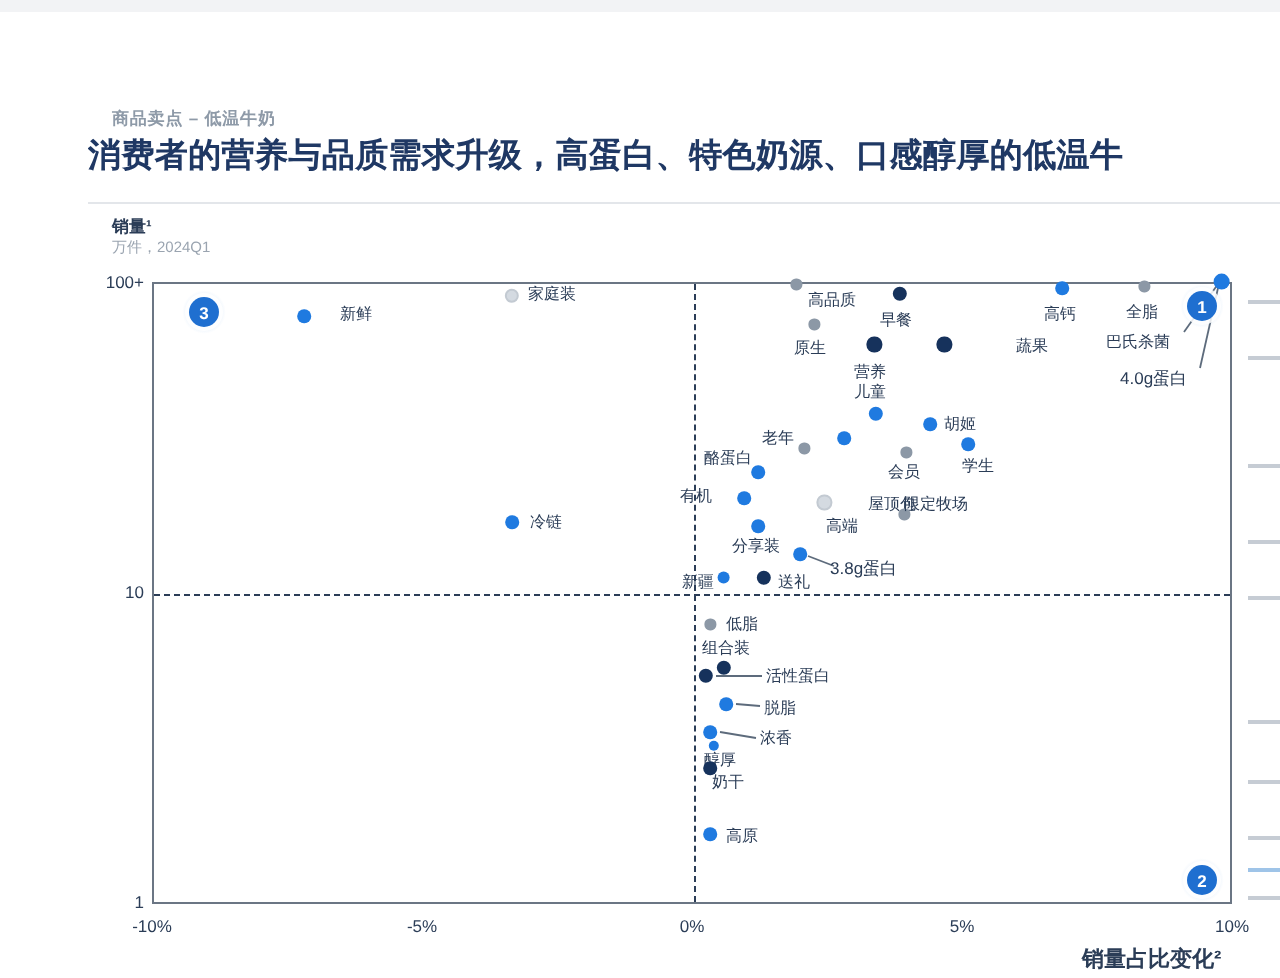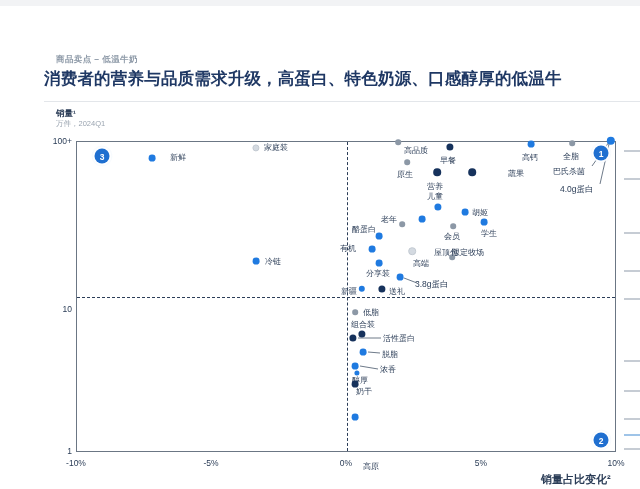"10" div.ytick { margin-top: 13px -> none }
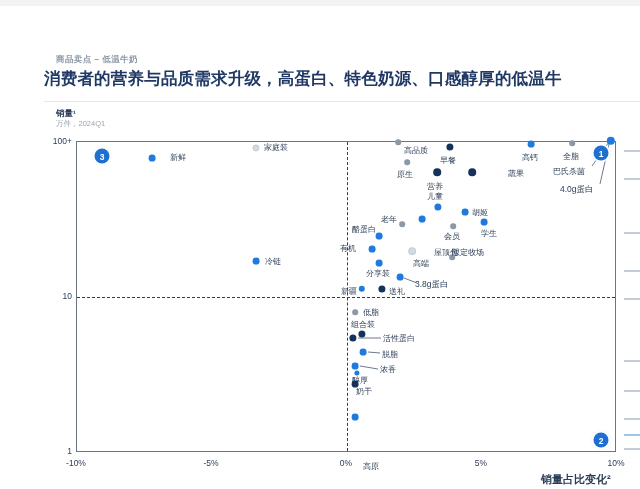"高原" span.lbl { margin-top: 48px -> none }
